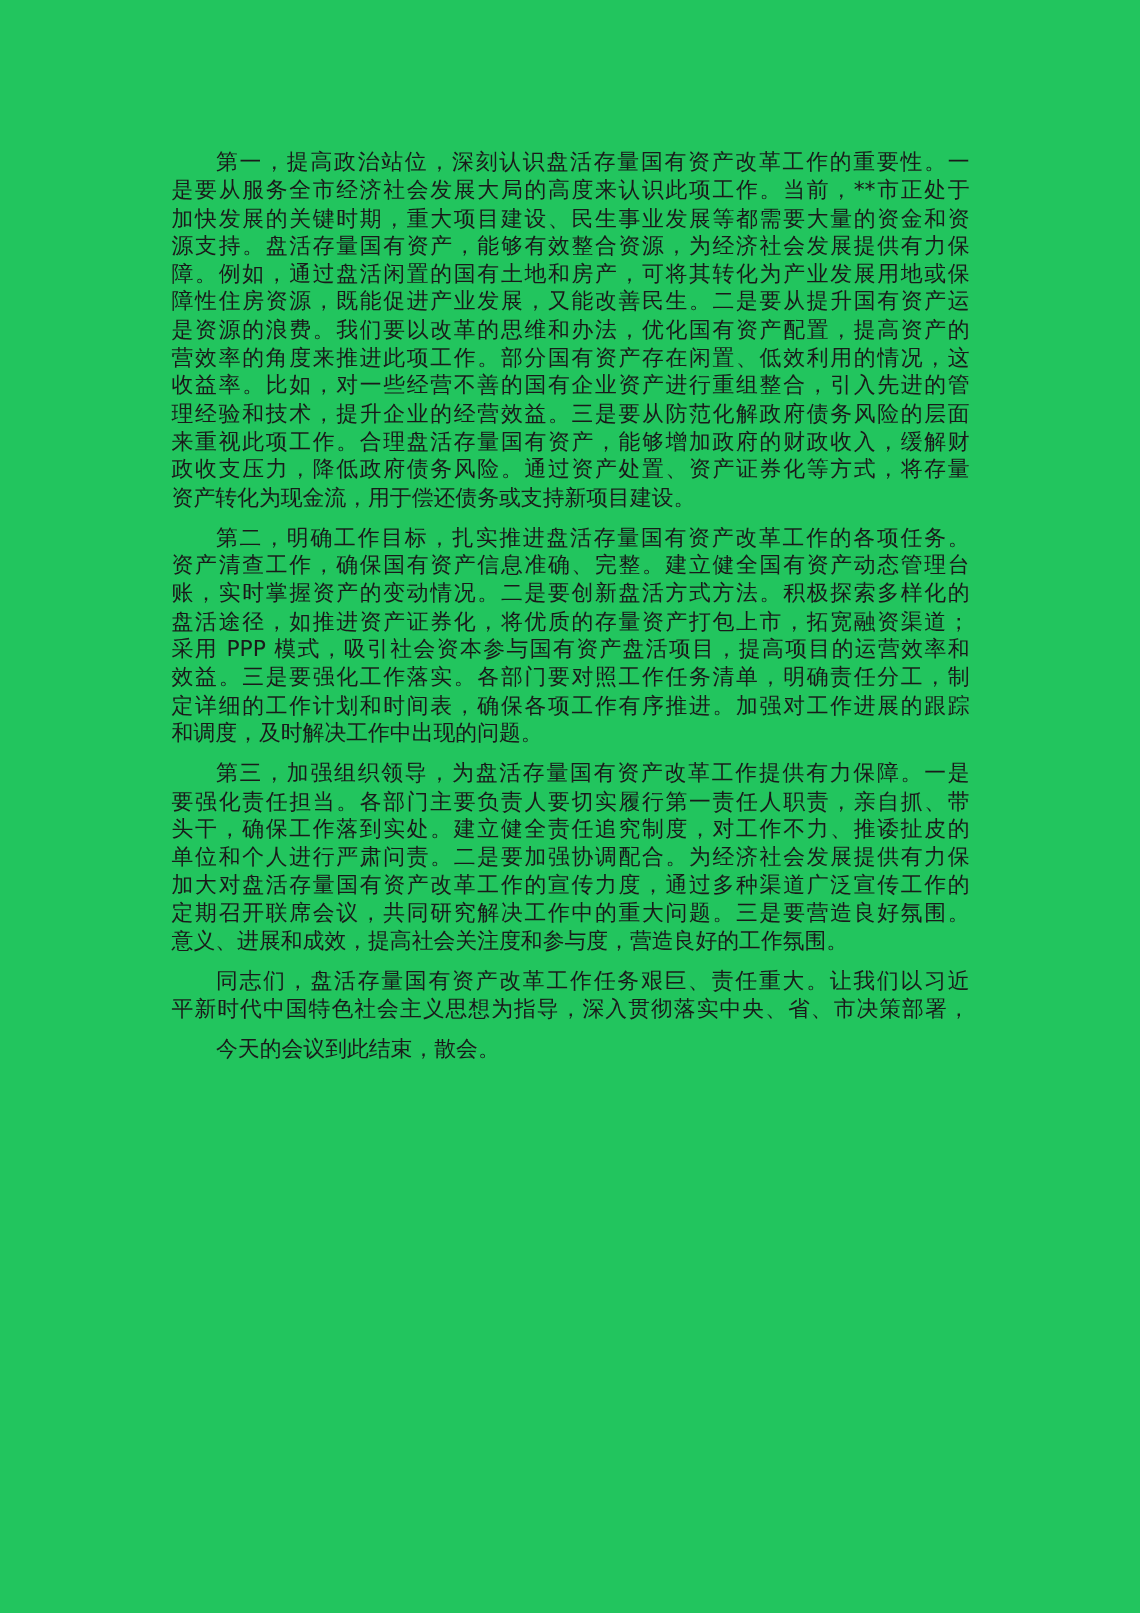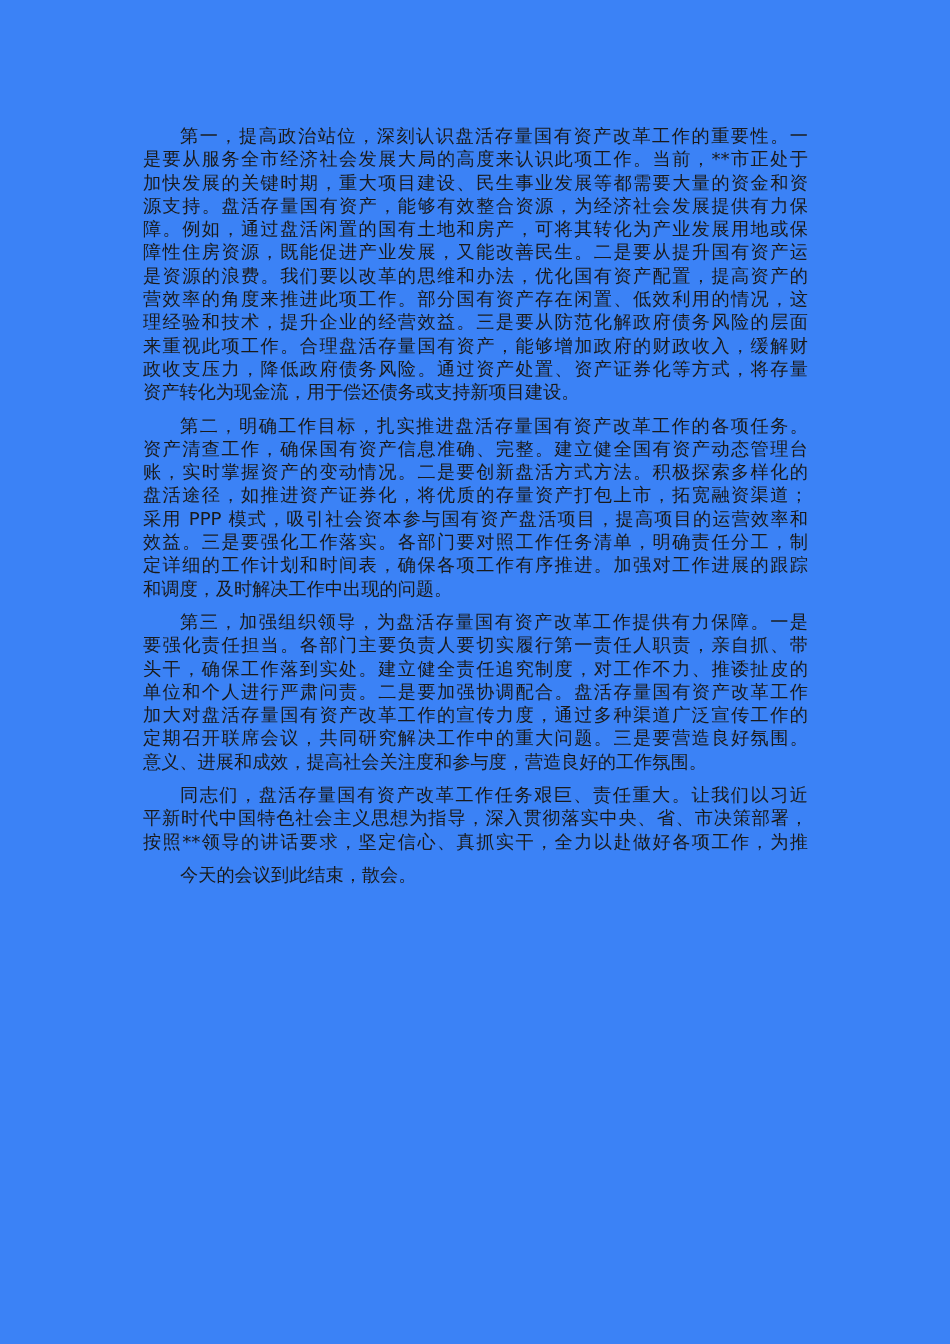"第一，提高政治站位，深刻认识盘活存量国有资产改革工作的重要性。一" .page { background: #3b82f6 -> #22c55e }
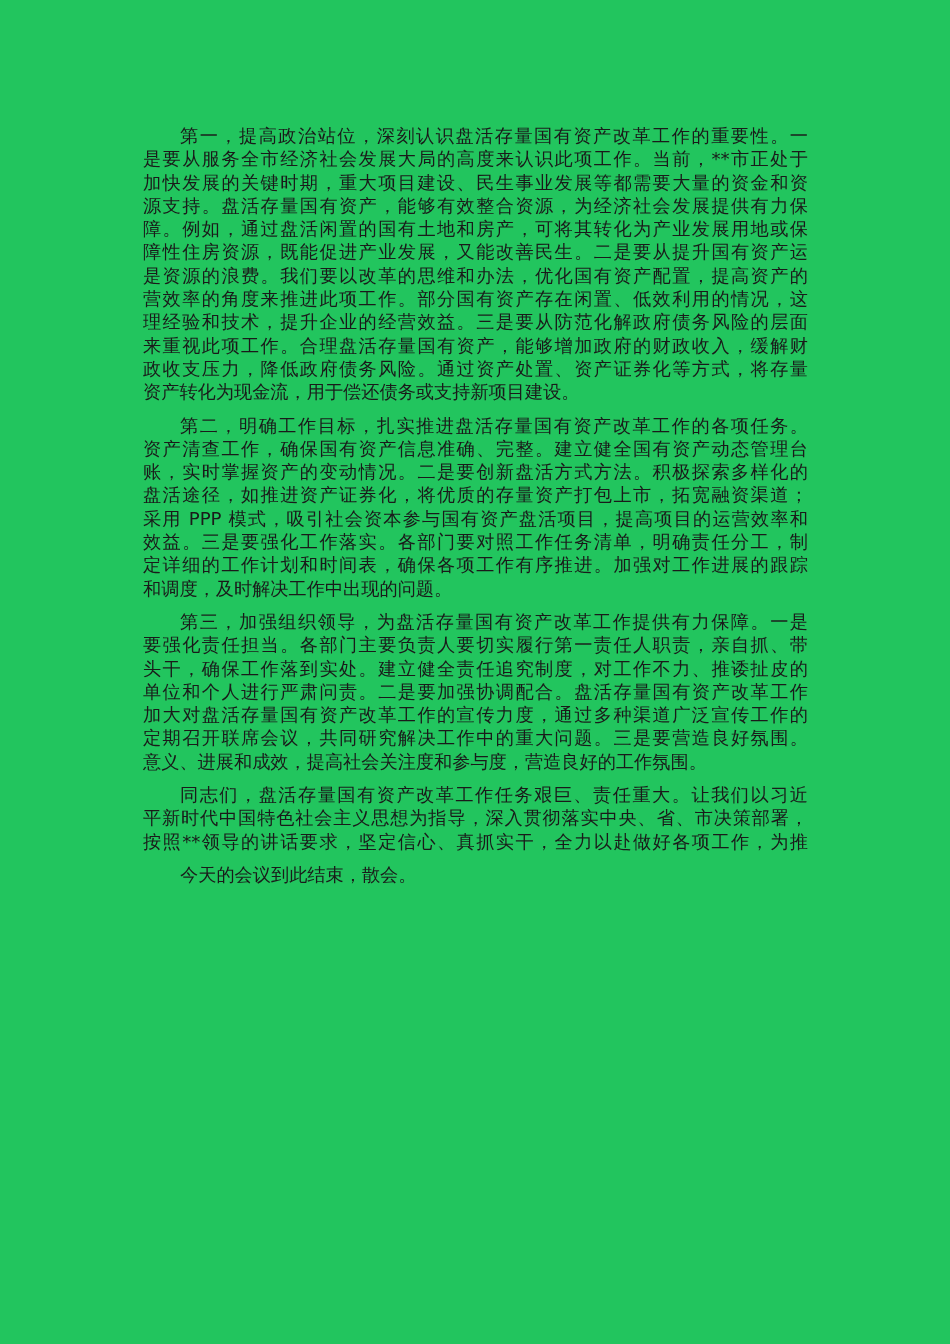"收益率。比如，对一些经营不善的国有企业资产进行重组整合，引入先进的管" span.line { html: none -> <span>收益率。比如，对一些经营不善的国有企业资产进行重组整合，引入先进的管</span> }
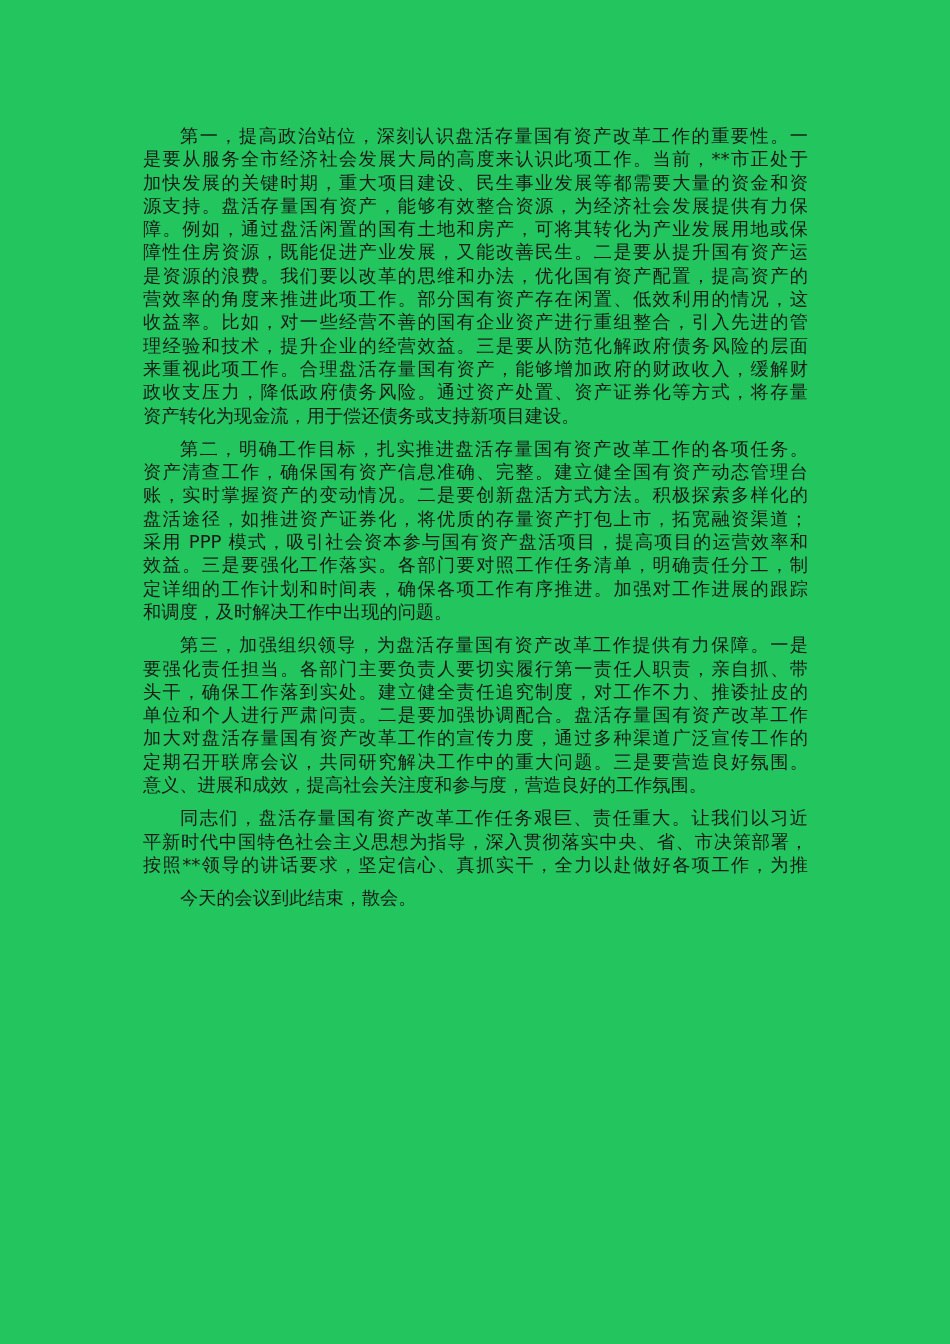"单位和个人进行严肃问责。二是要加强协调配合。盘活存量国有资产改革工作" span.line { text: 盘活存量国有资产改革工作 -> 为经济社会发展提供有力保 }
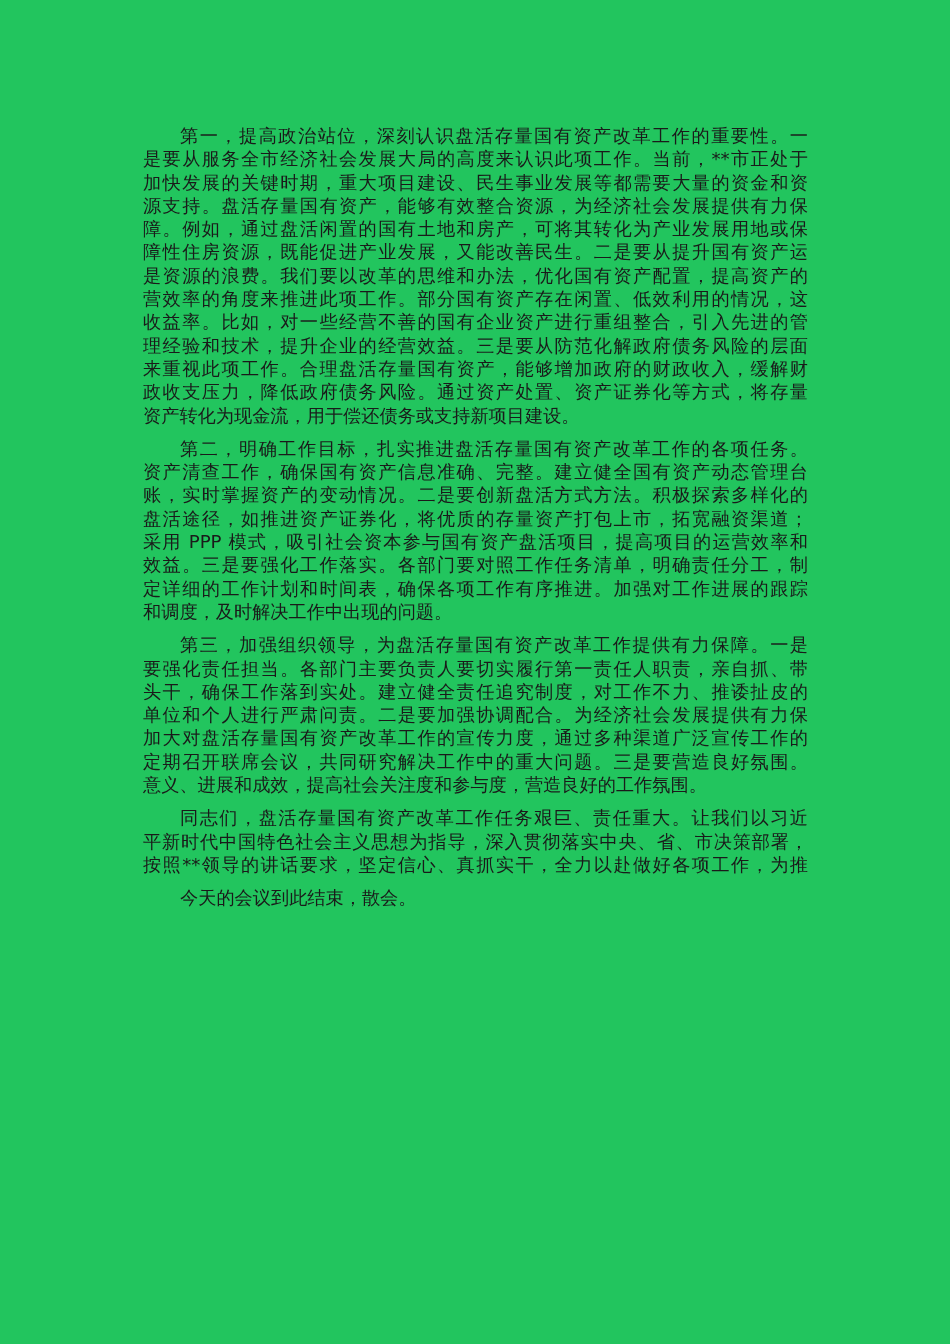"按照**领导的讲话要求，坚定信心、真抓实干，全力以赴做好各项工作，为推" span.line { html: <span>按照**领导的讲话要求，坚定信心、真抓实干，全力以赴做好各项工作，为推</span> -> none }
